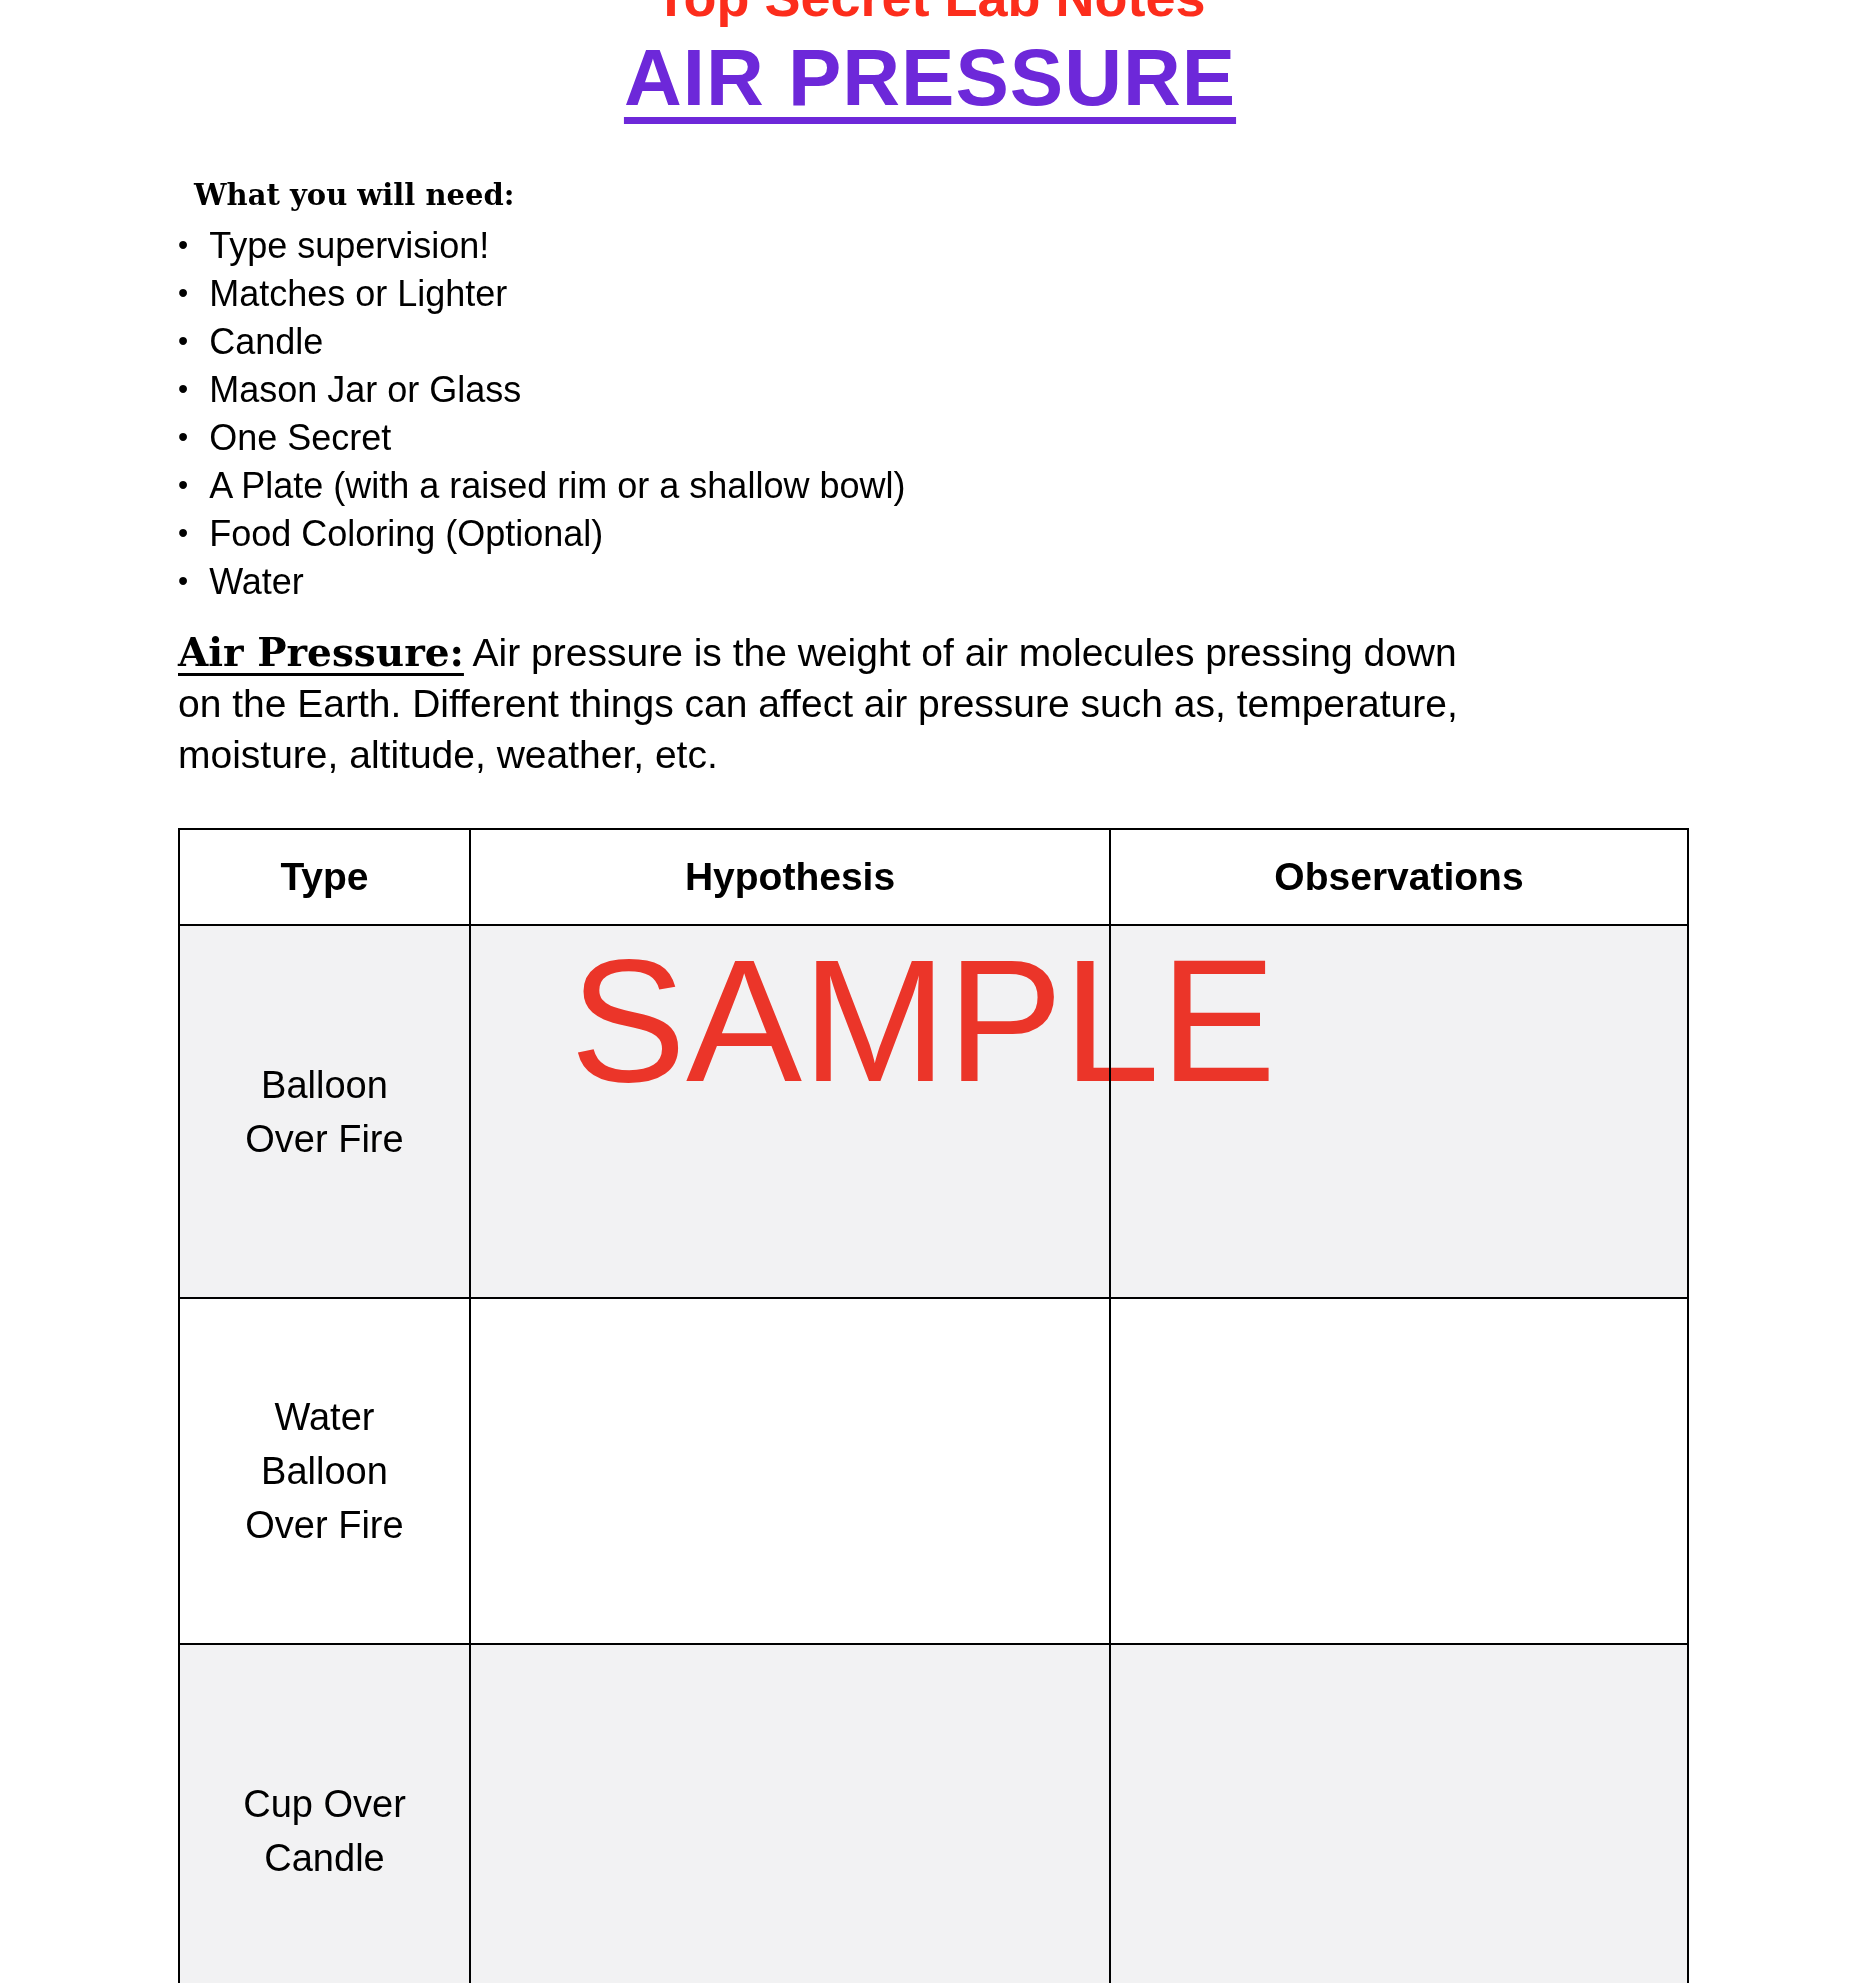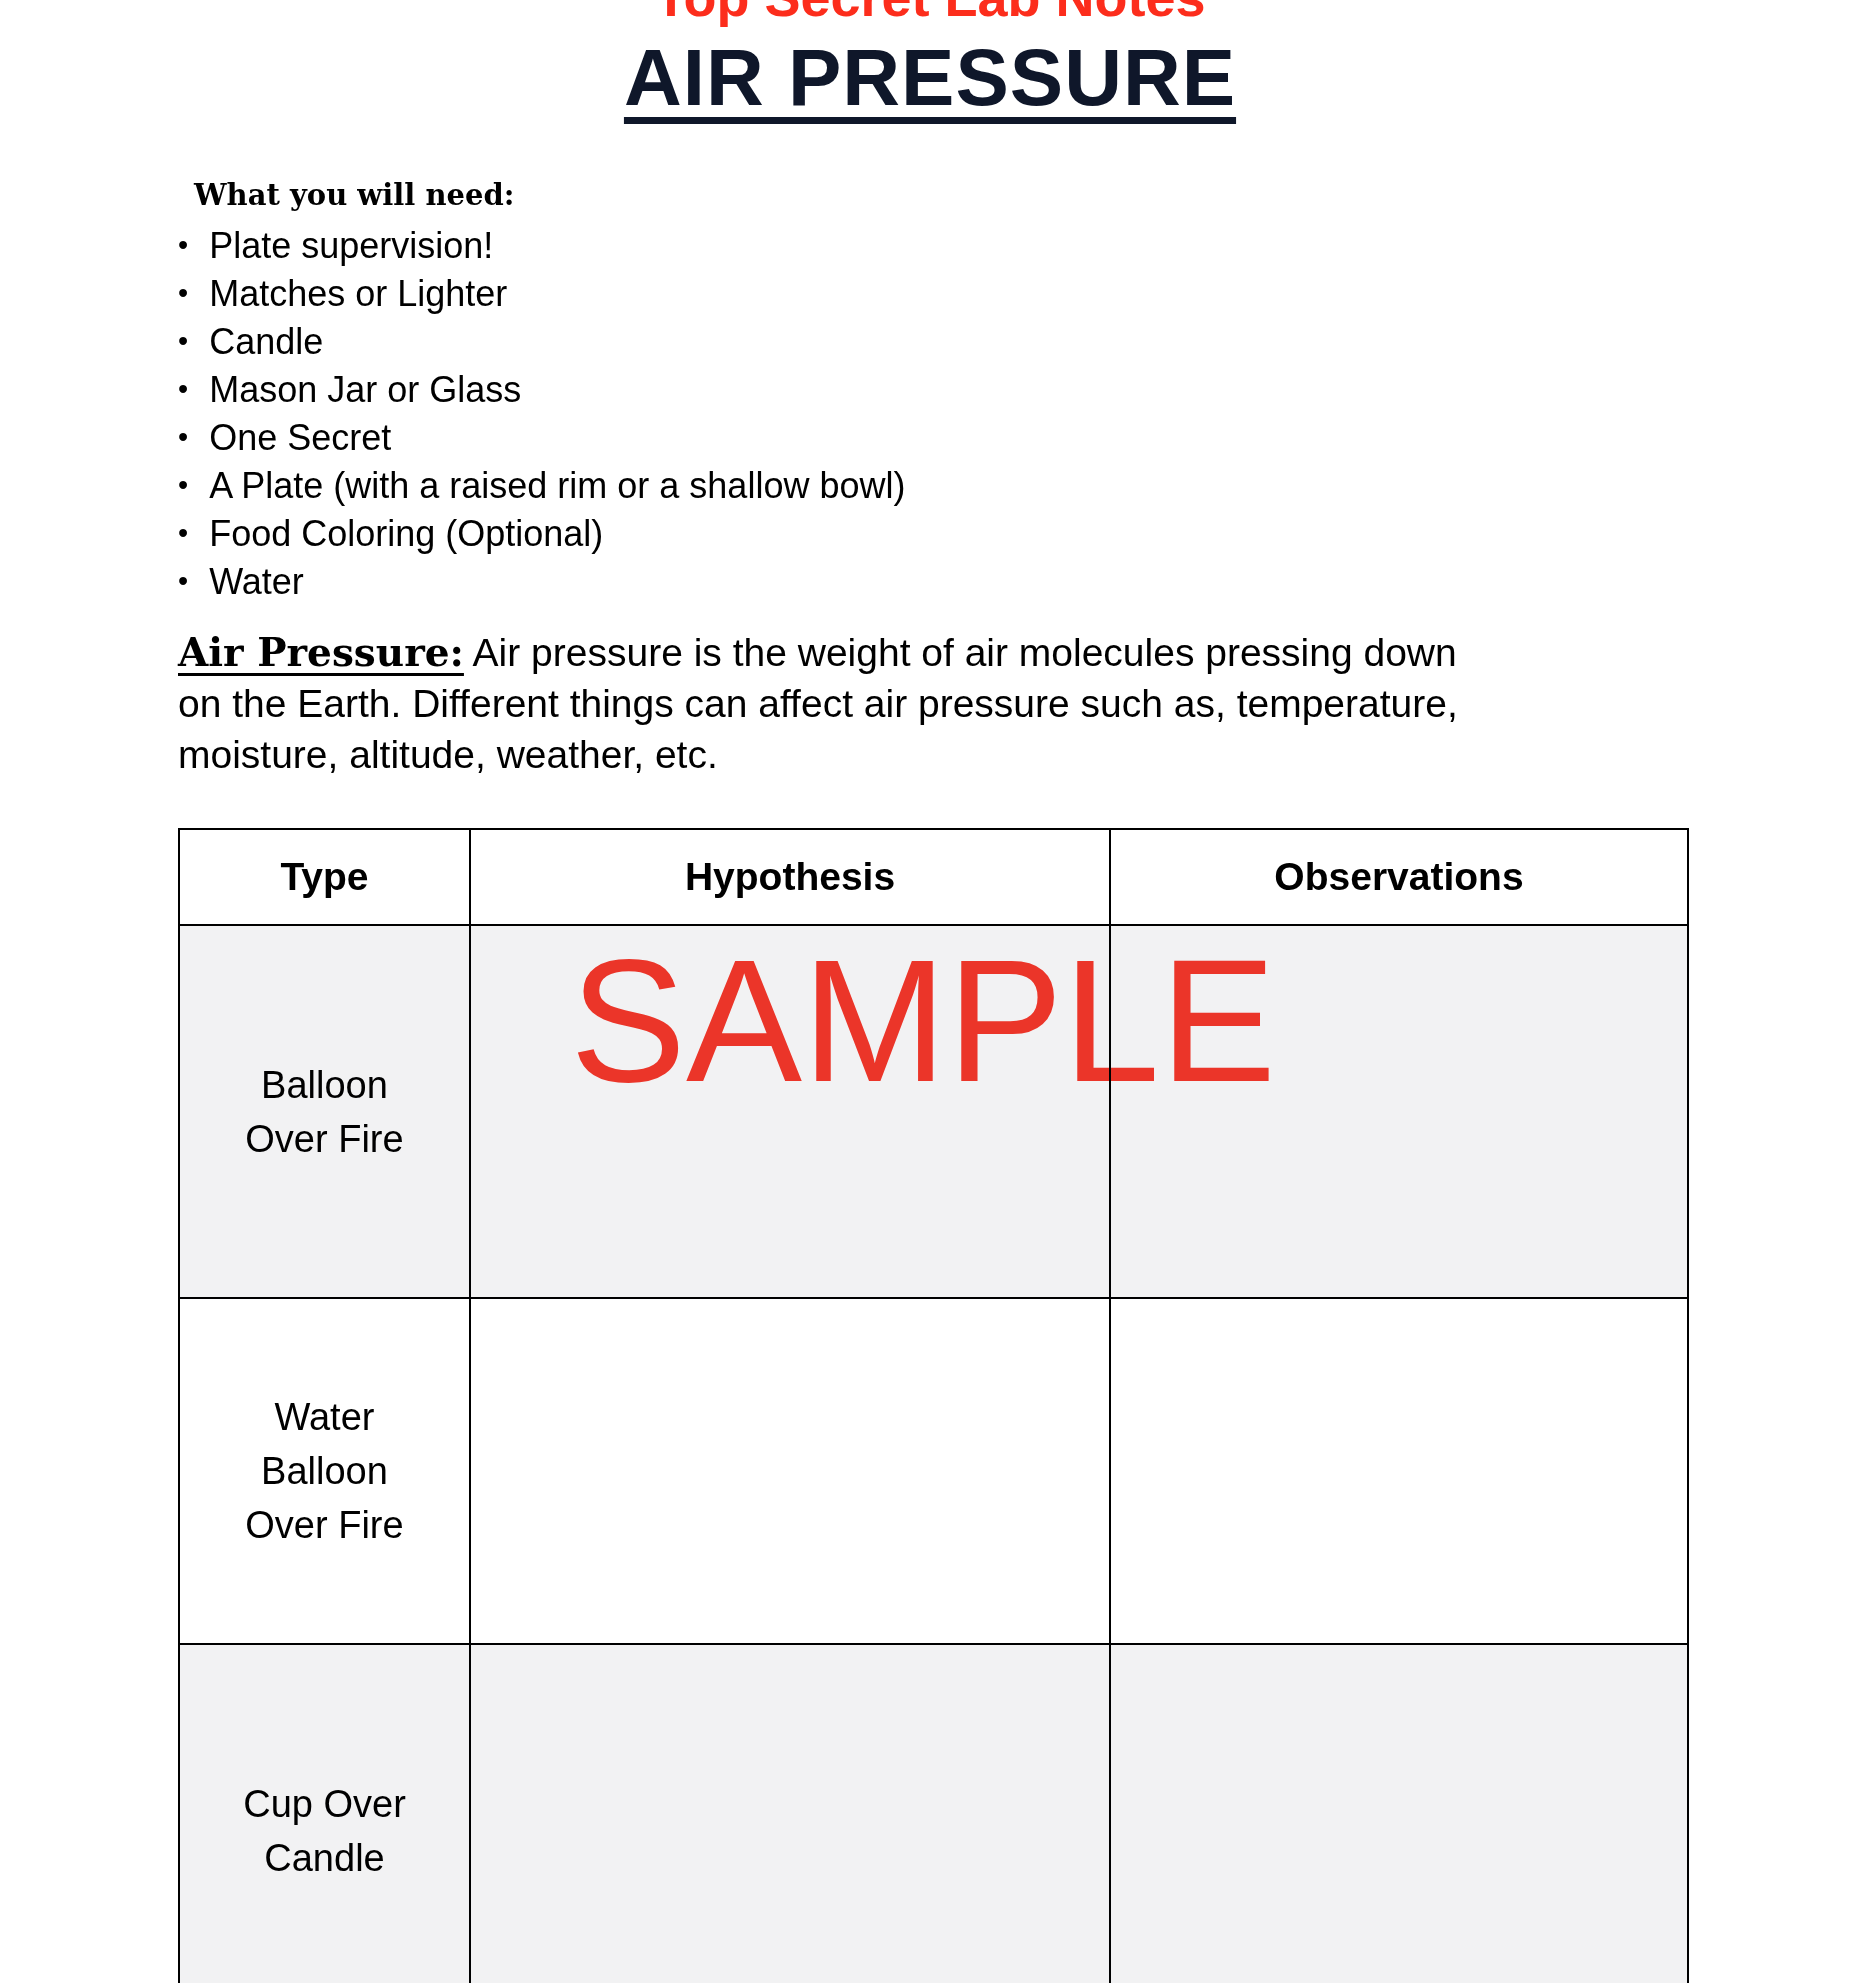"AIR PRESSURE" .main-title { color: #0f172a -> #6d28d9 }
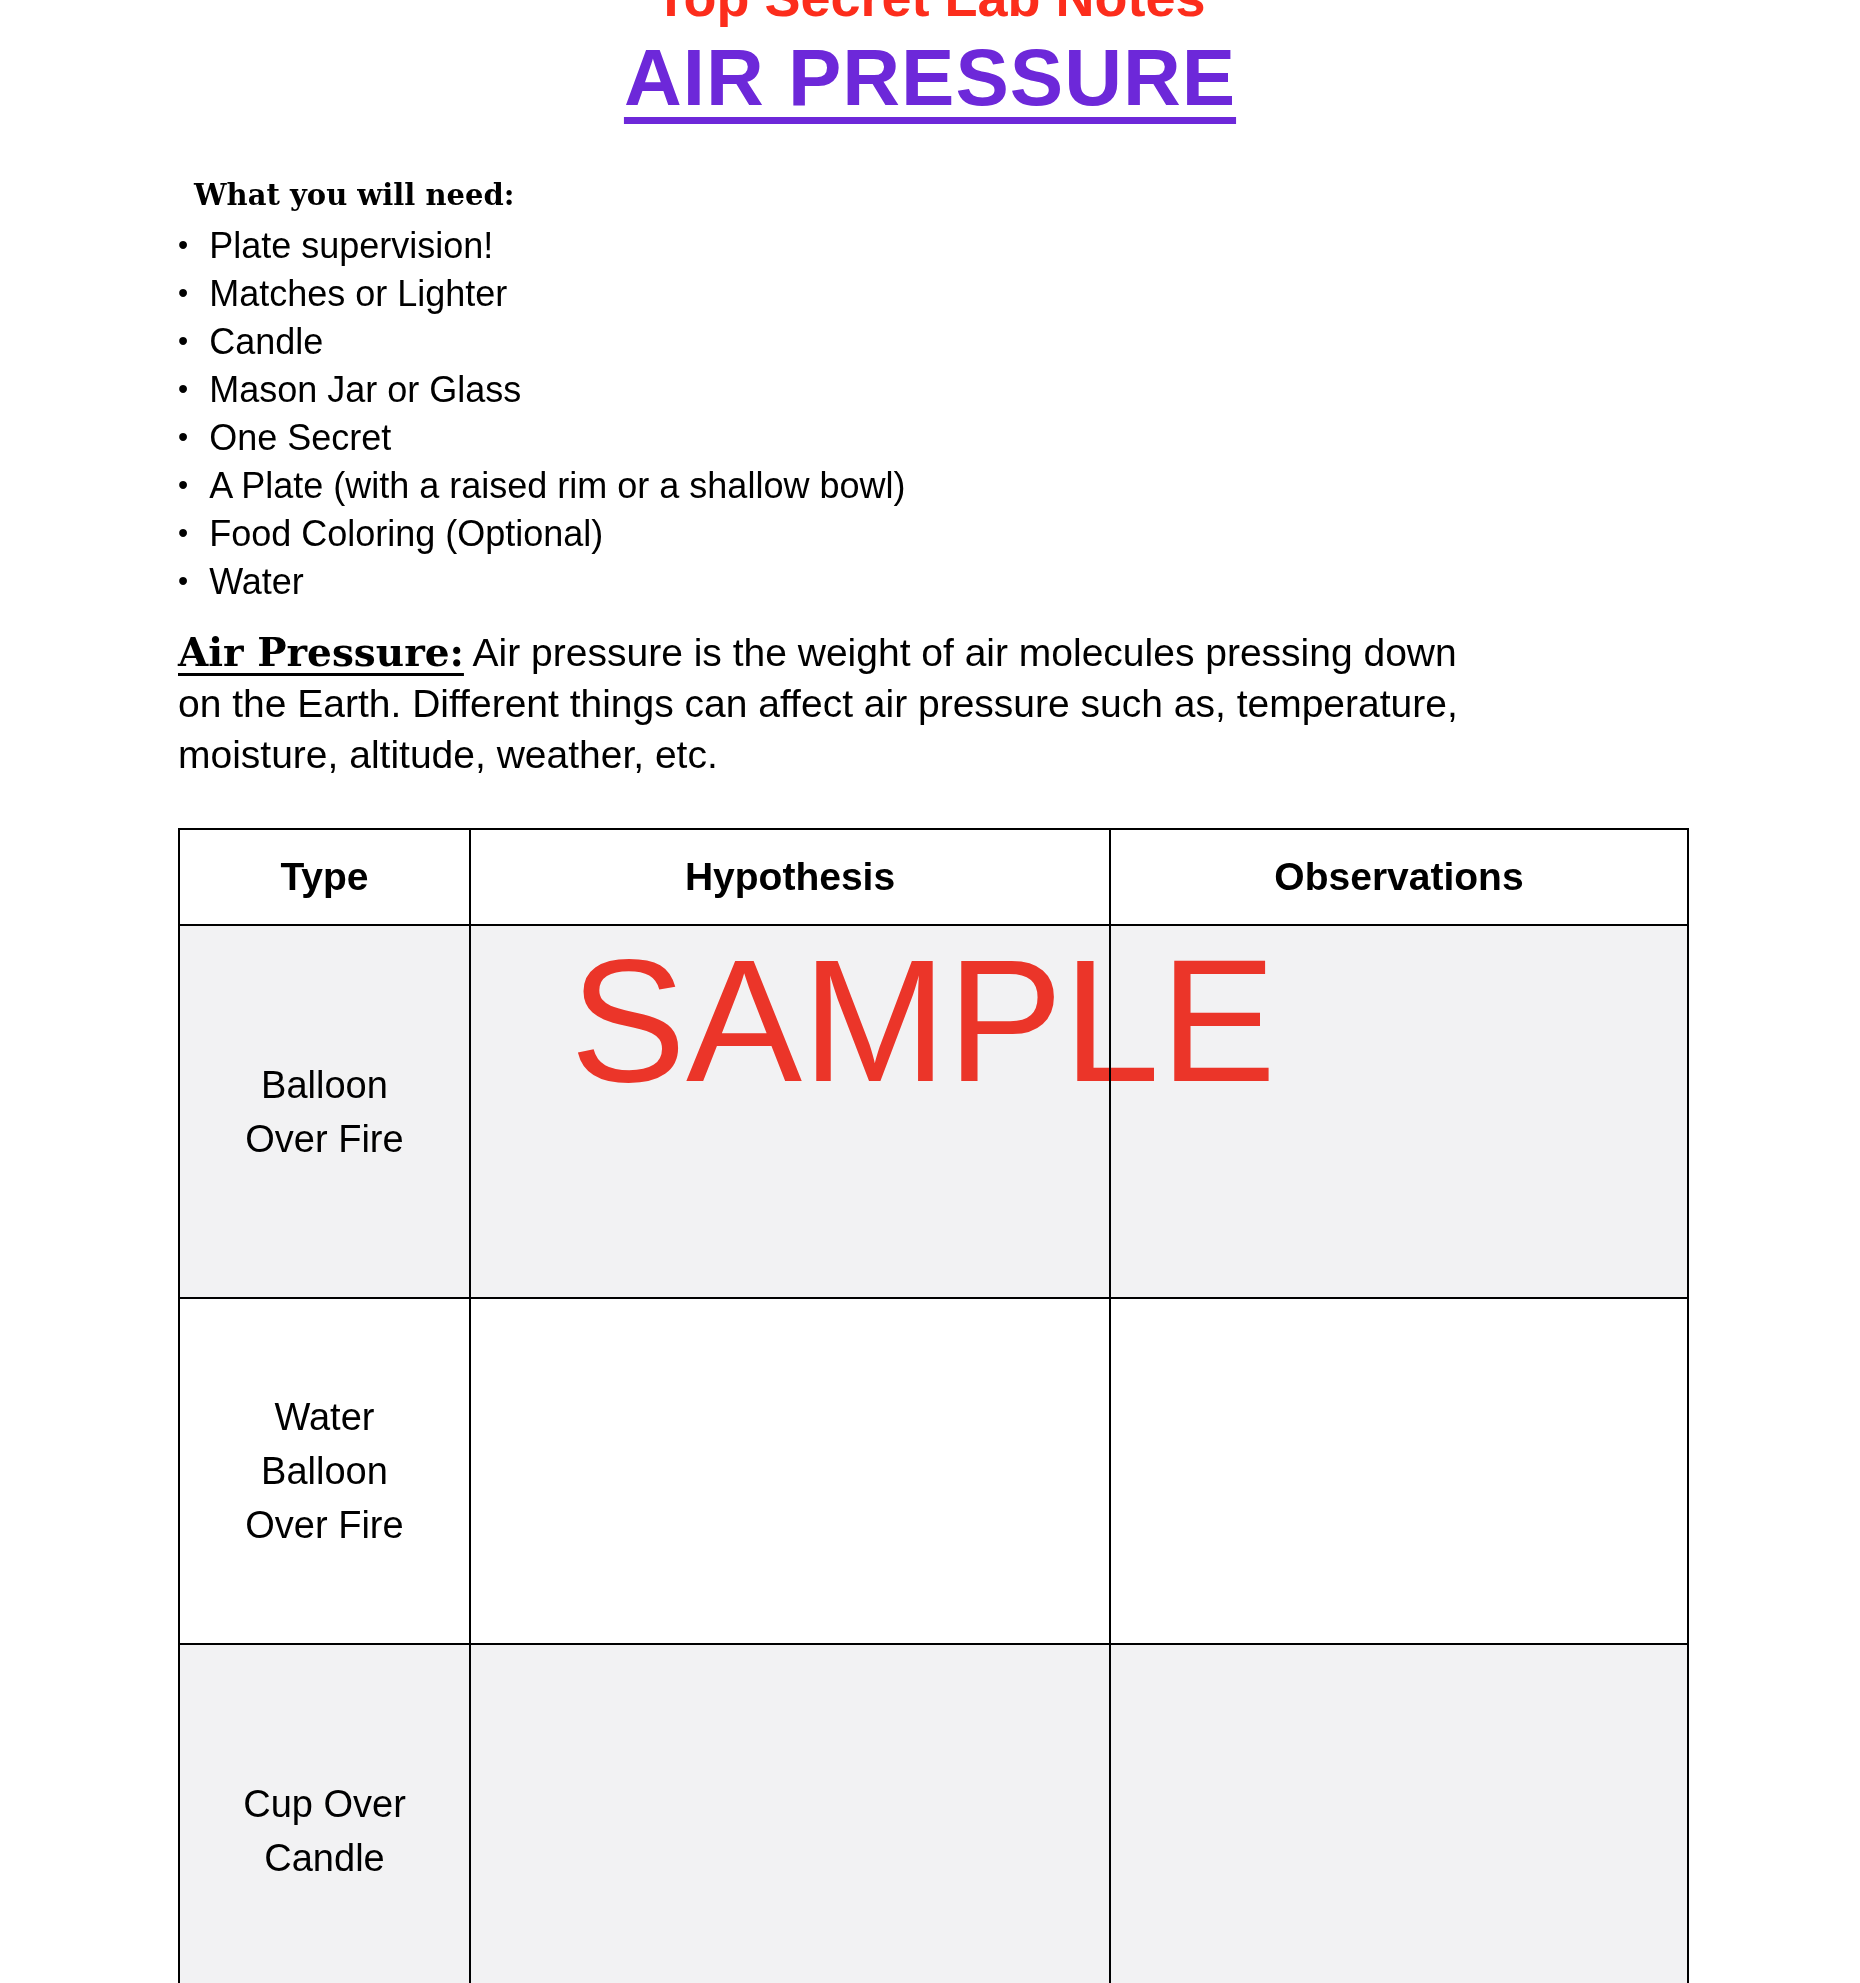"Plate supervision!" li { text: Plate -> Type }
